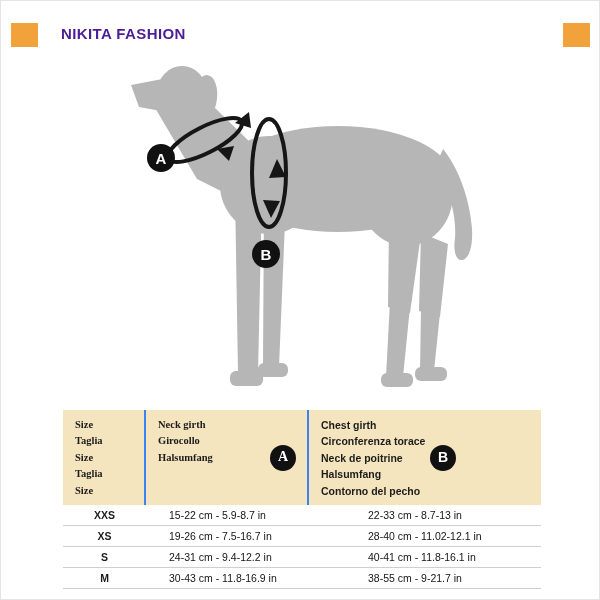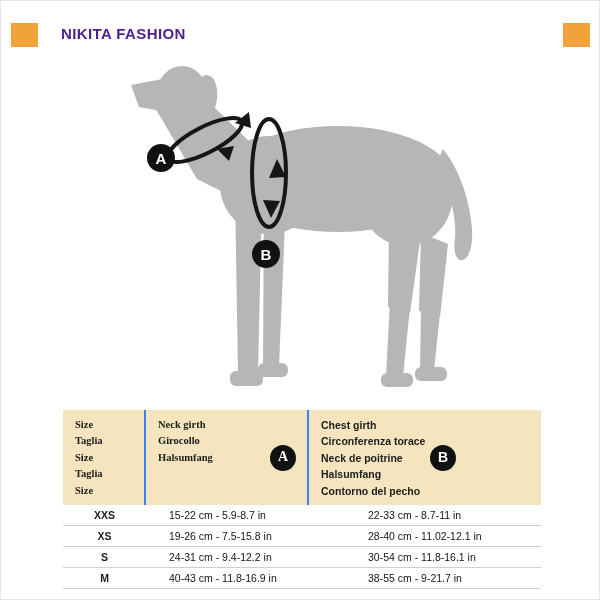"22-33 cm - 8.7-11 in" div.cell-chest { text: 8.7-11 -> 8.7-13 }
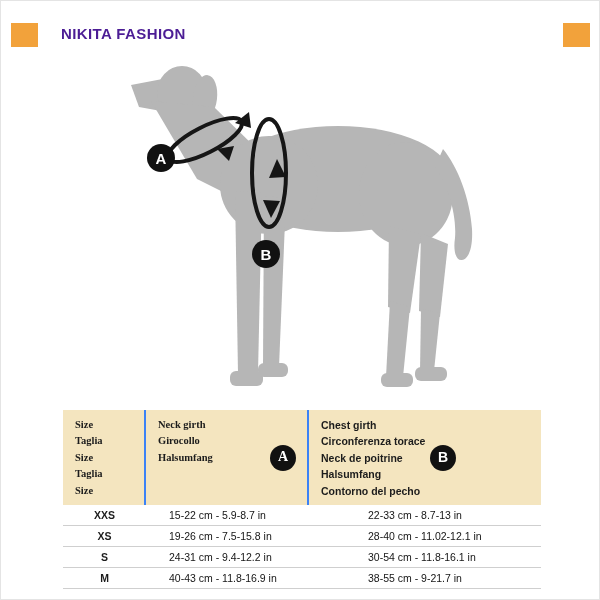"19-26 cm - 7.5-15.8 in" div.cell-neck { text: 7.5-15.8 -> 7.5-16.7 }
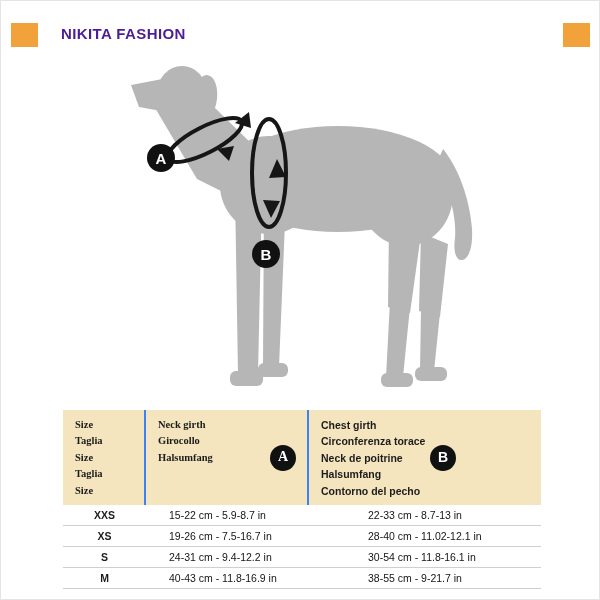"30-54 cm - 11.8-16.1 in" div.cell-chest { text: 30-54 -> 40-41 }
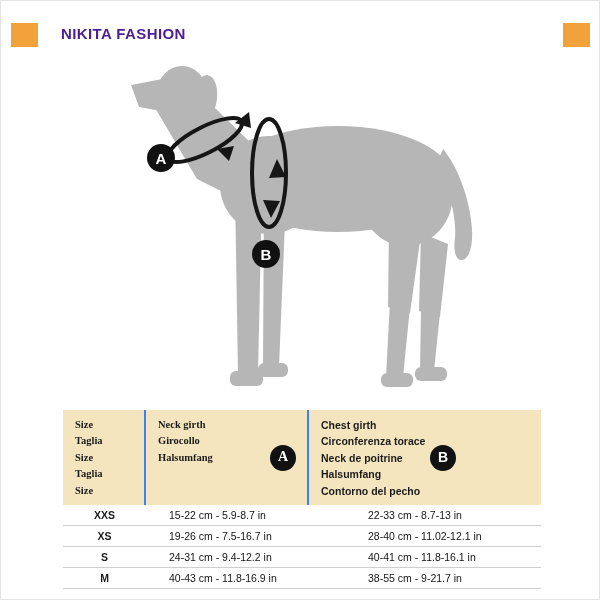"40-43 cm - 11.8-16.9 in" div.cell-neck { text: 40-43 -> 30-43 }
